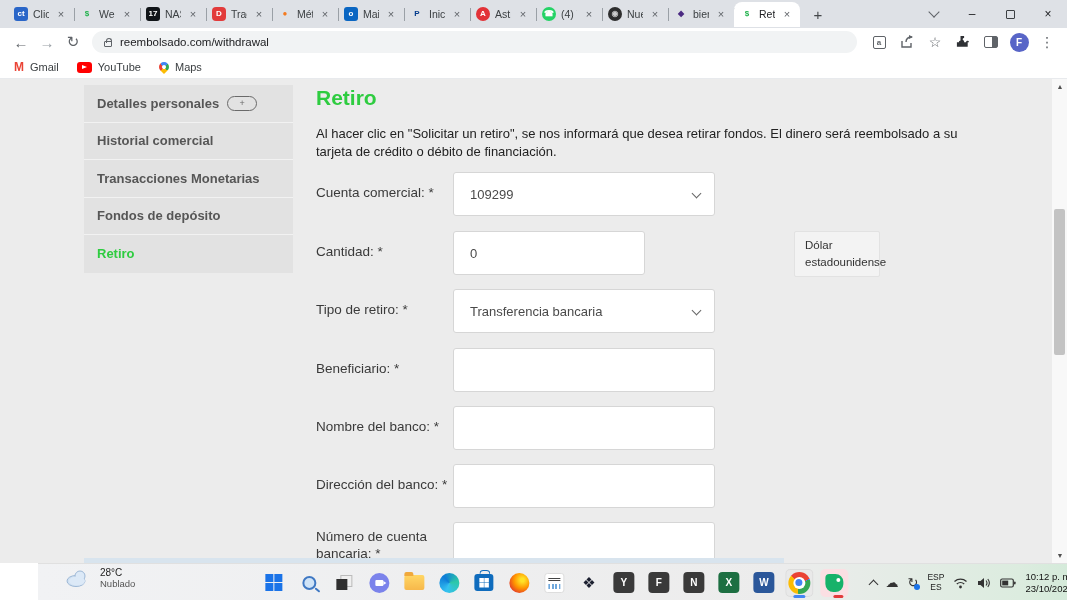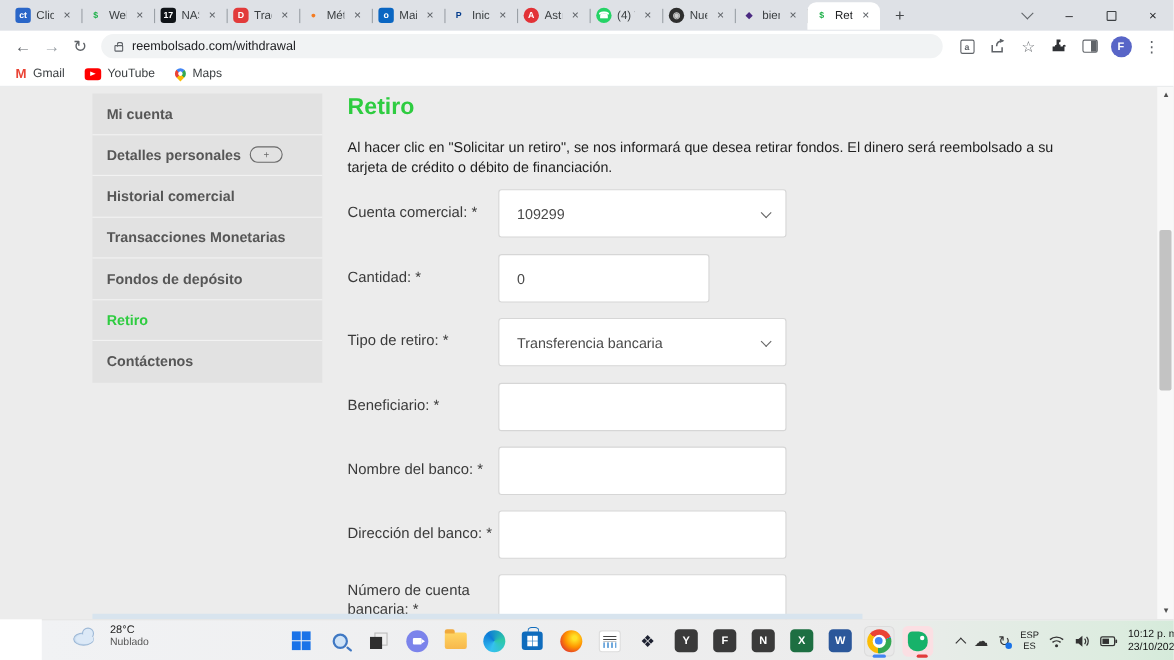"Mi cuenta" div.side-item { html: <div> <span>Mi cuenta</span> </div> -> none }
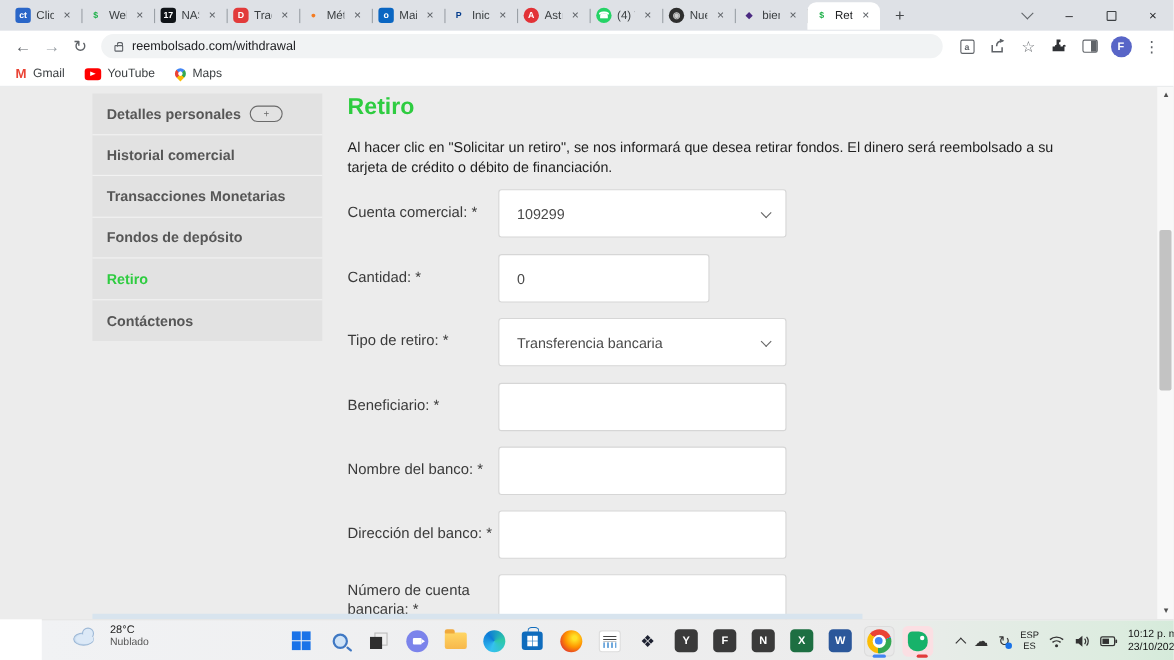"Dólar estadounidense" div.currency-box { html: none -> <div>Dólar estadounidense</div> }
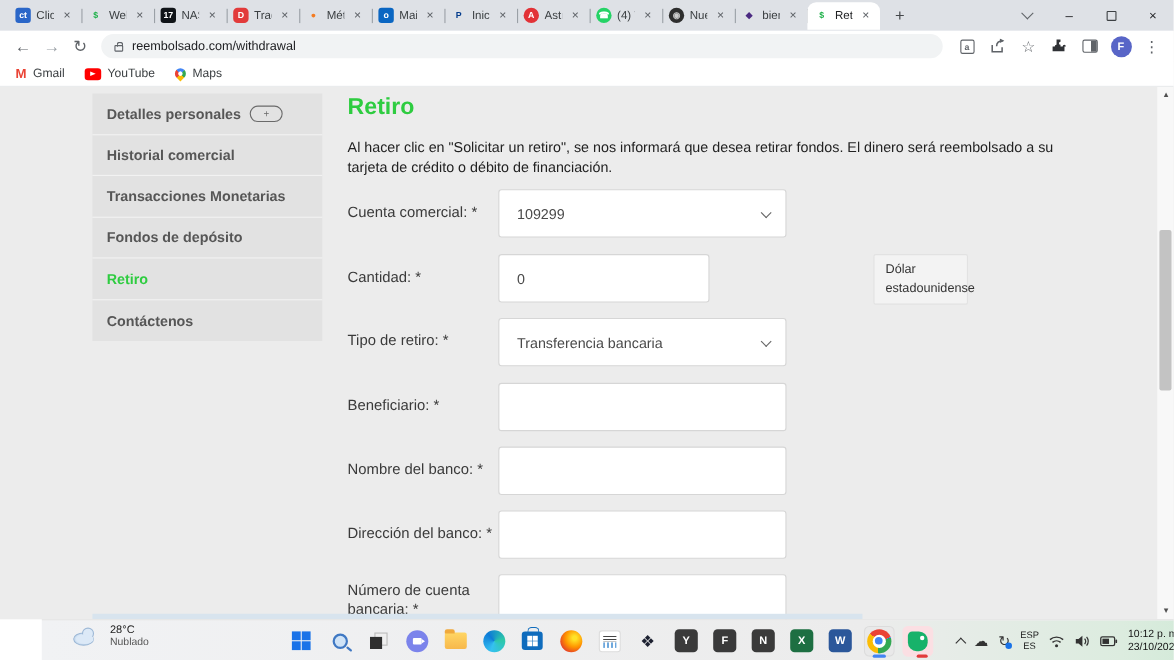"Contáctenos" div.side-item { html: <div> <span>Contáctenos</span> </div> -> none }
